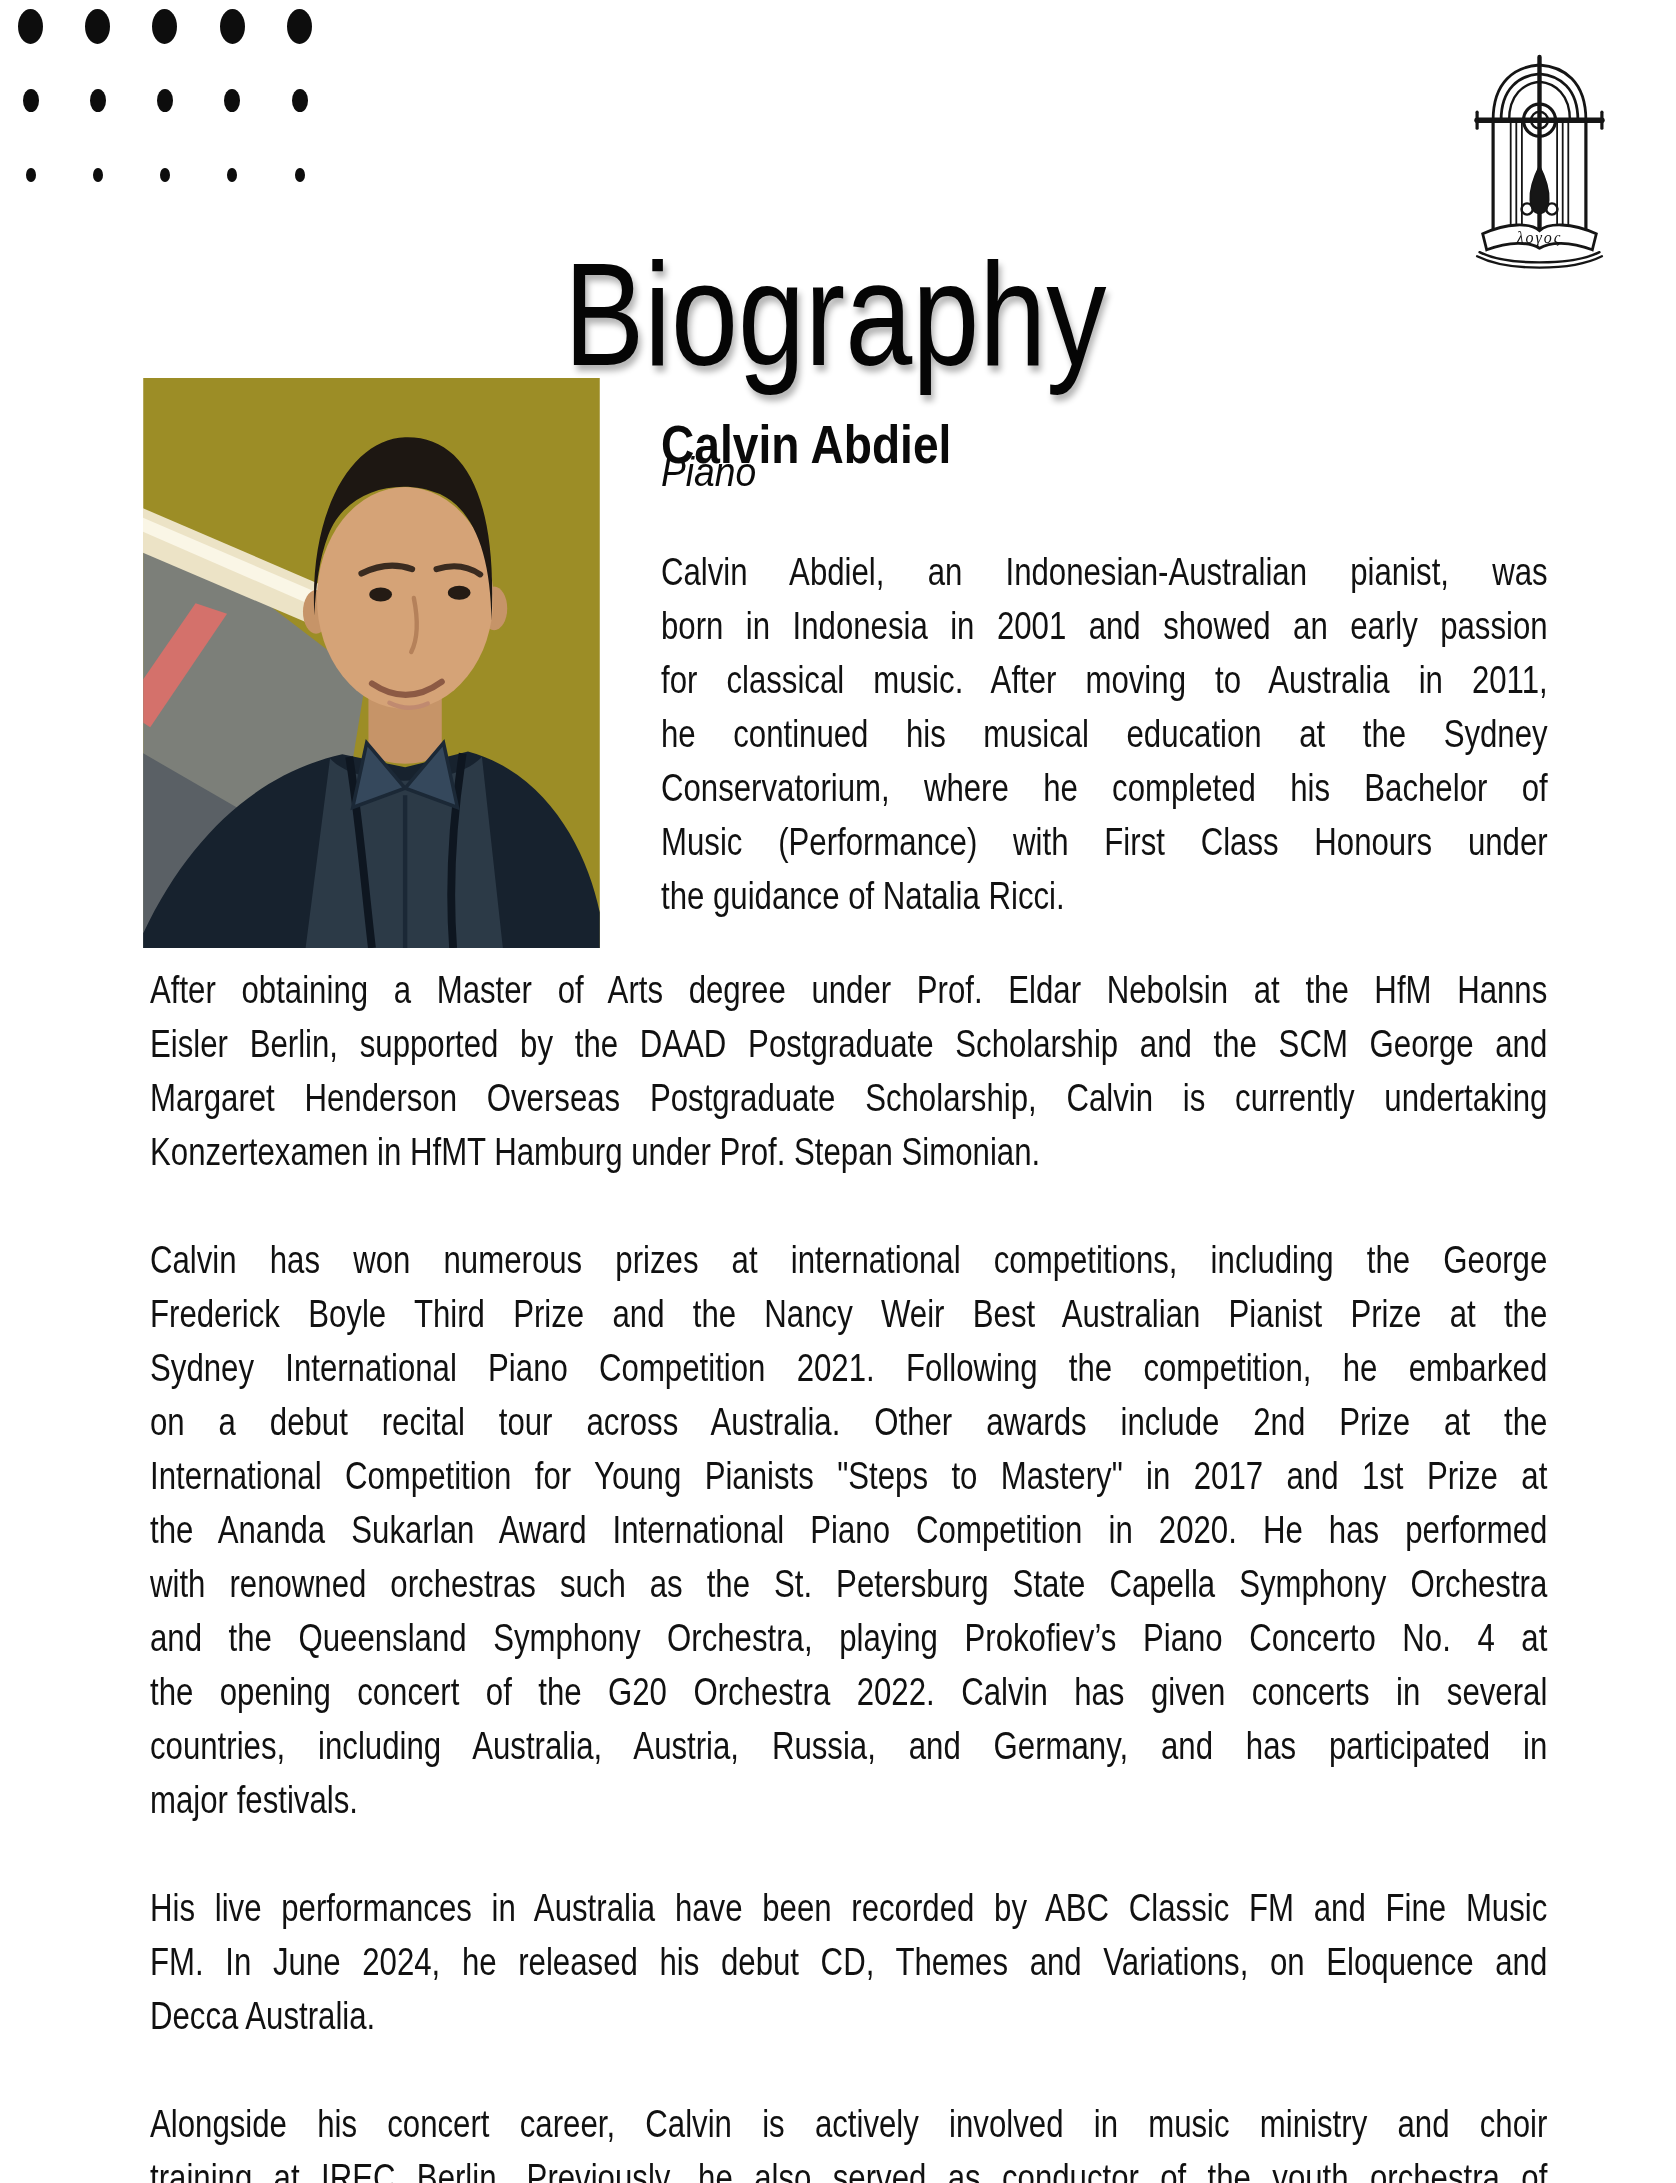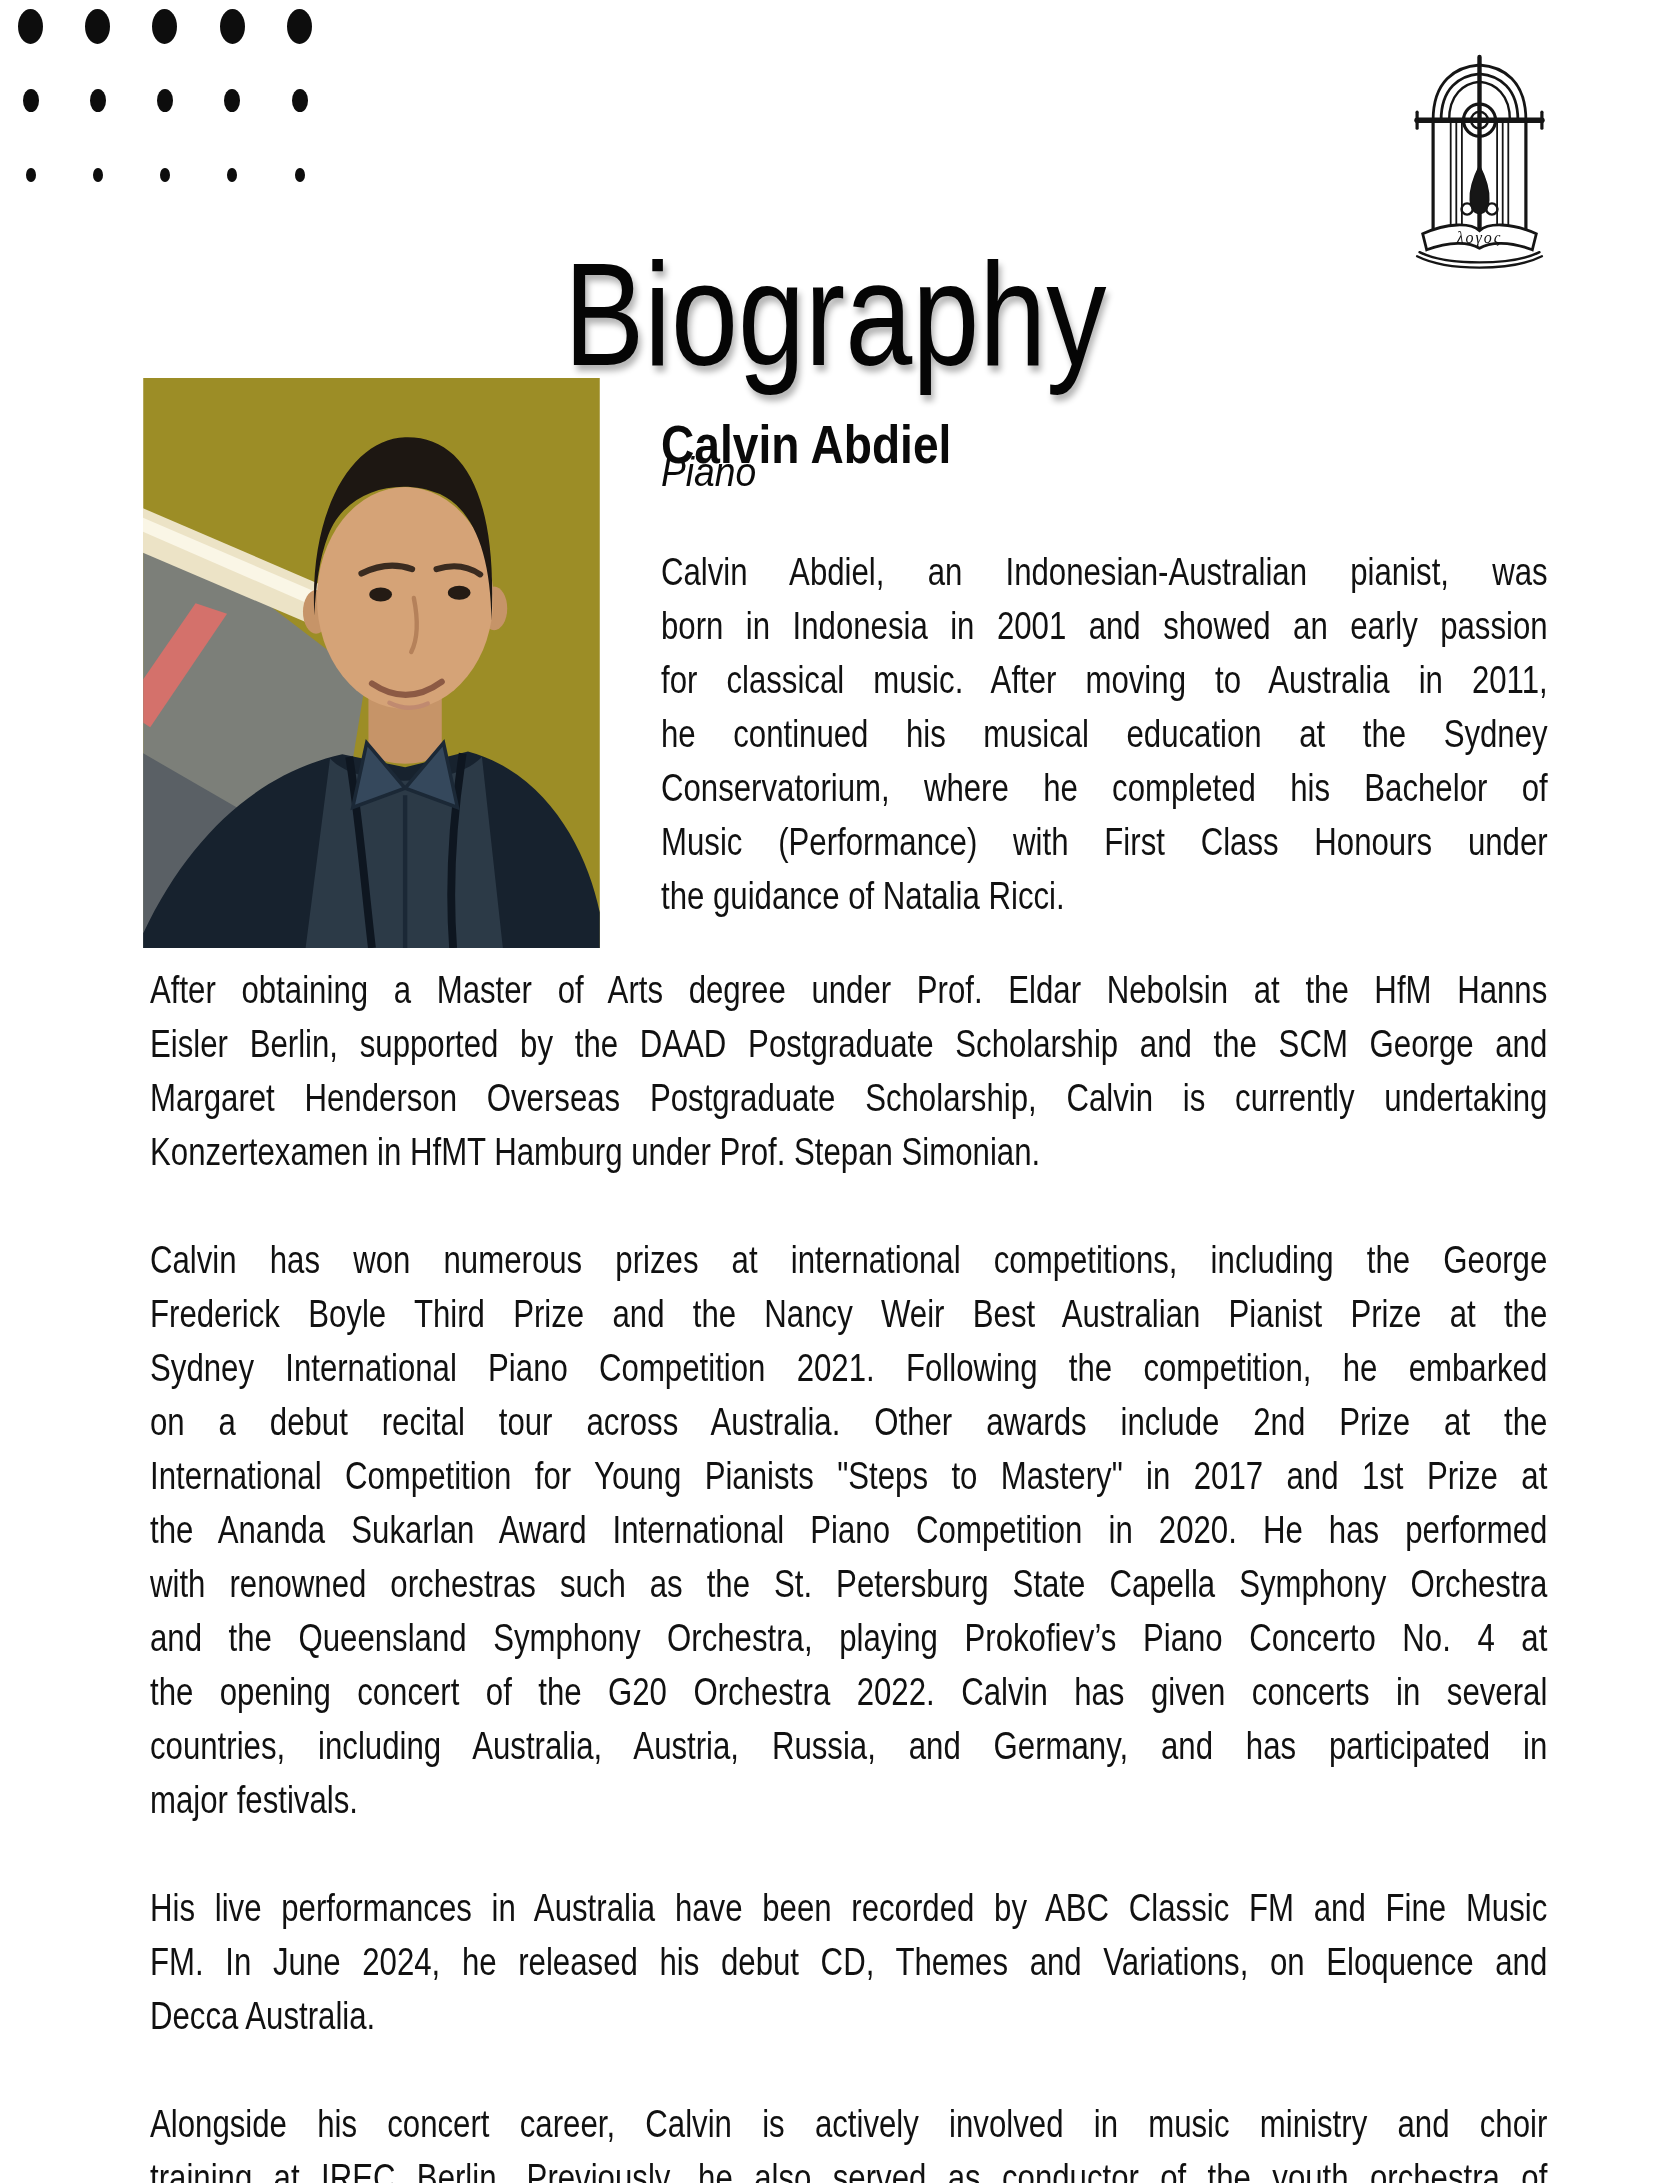"λογος" #org-logo { left: 1407px -> 1467px }
